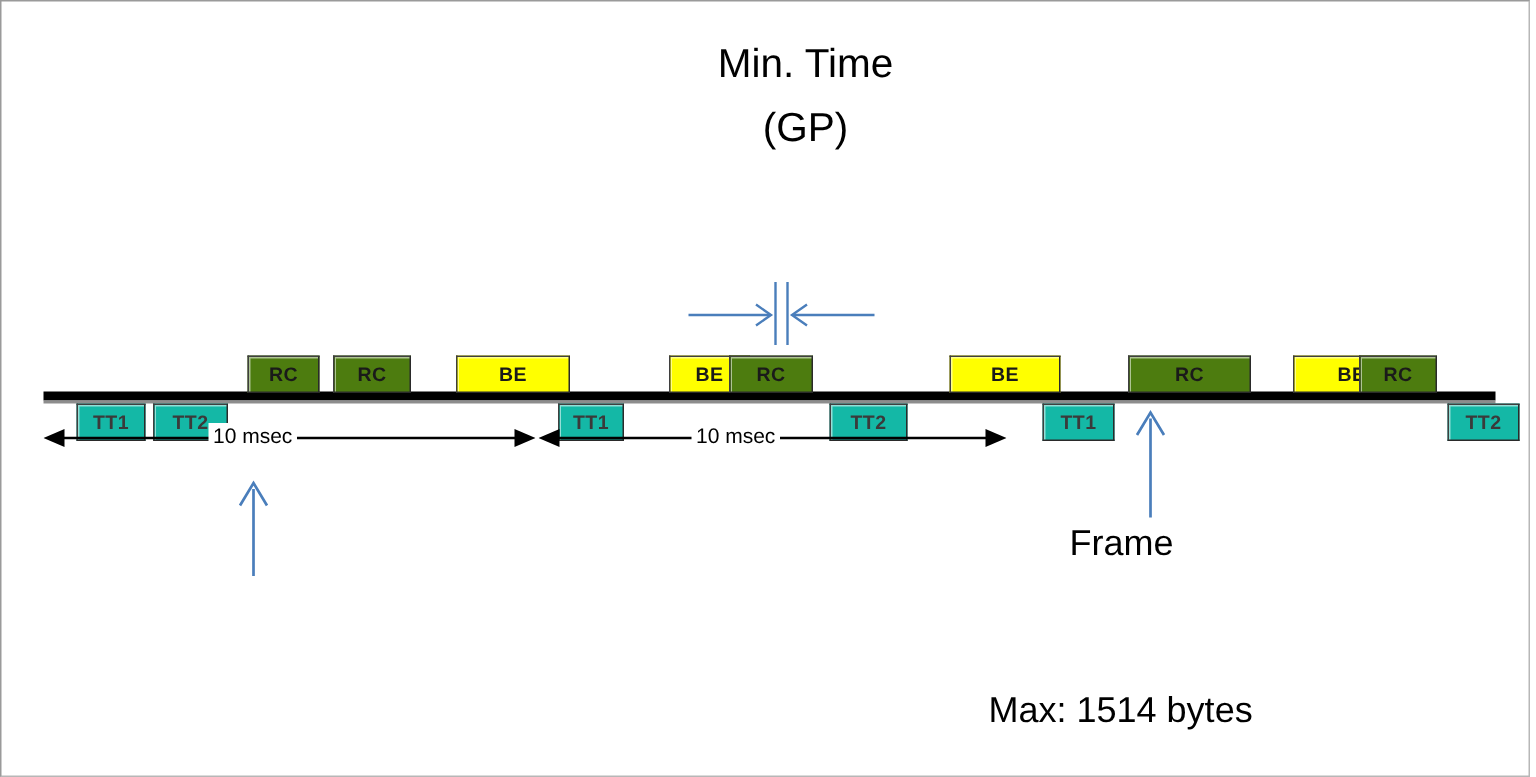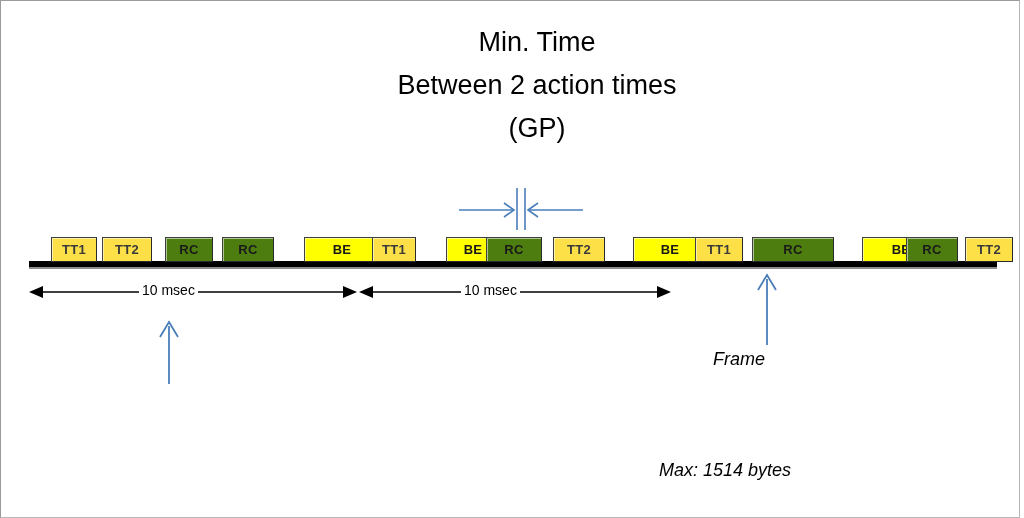"Between 2 action times" div.title-line { html: <div>Between 2 action times</div> -> none }
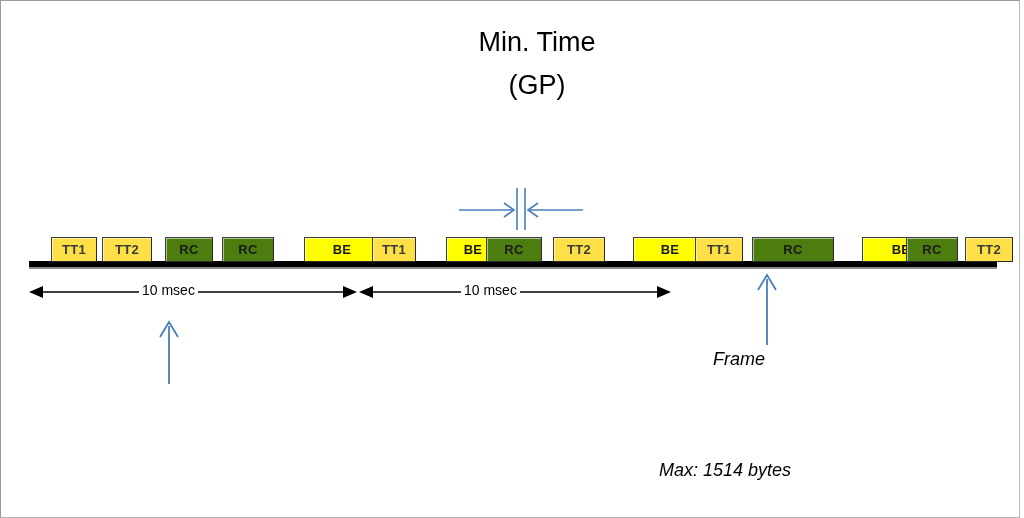"TT1" .blk.tt { background: #fde047 -> #14b8a6; margin-top: none -> 32px }
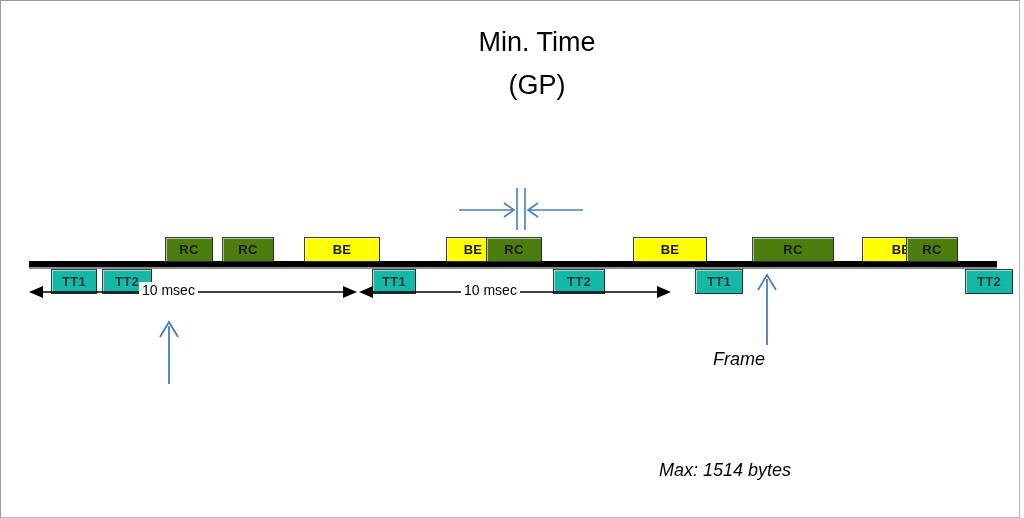"Frame" .caption { font-size: 18px -> 24px; font-style: italic -> none }
